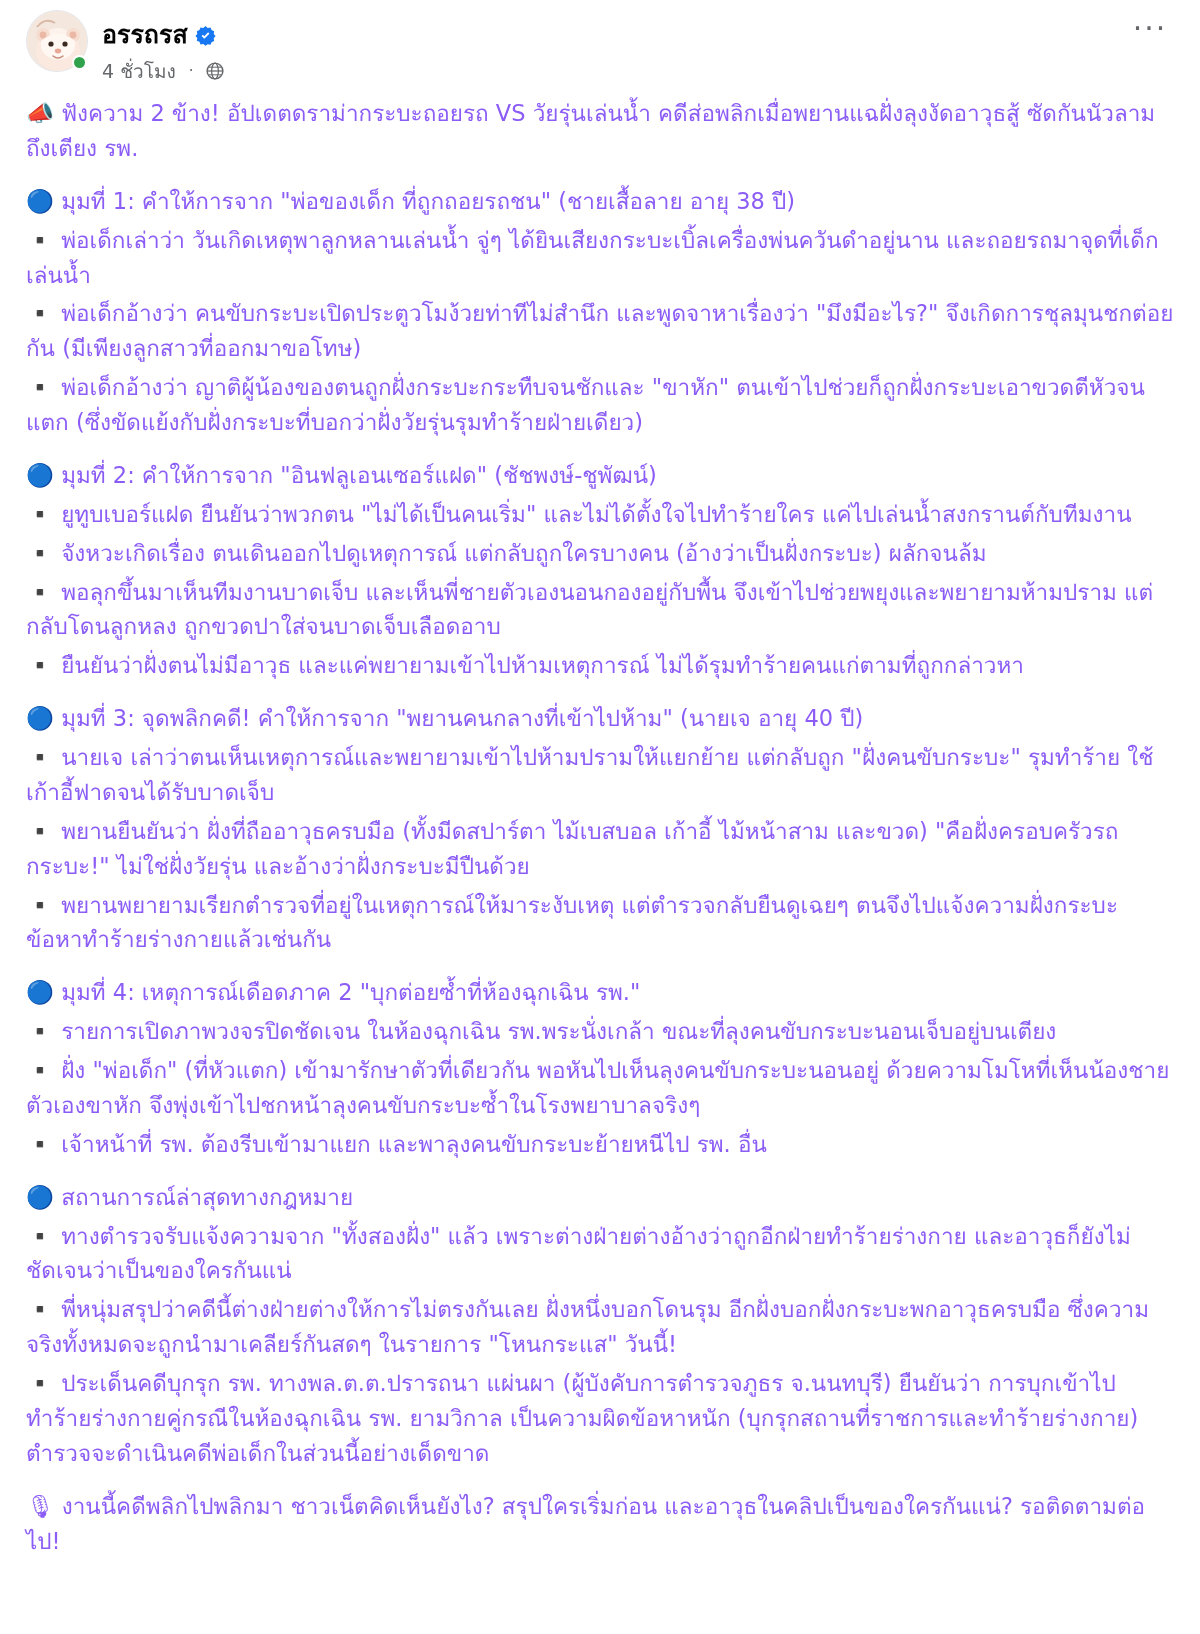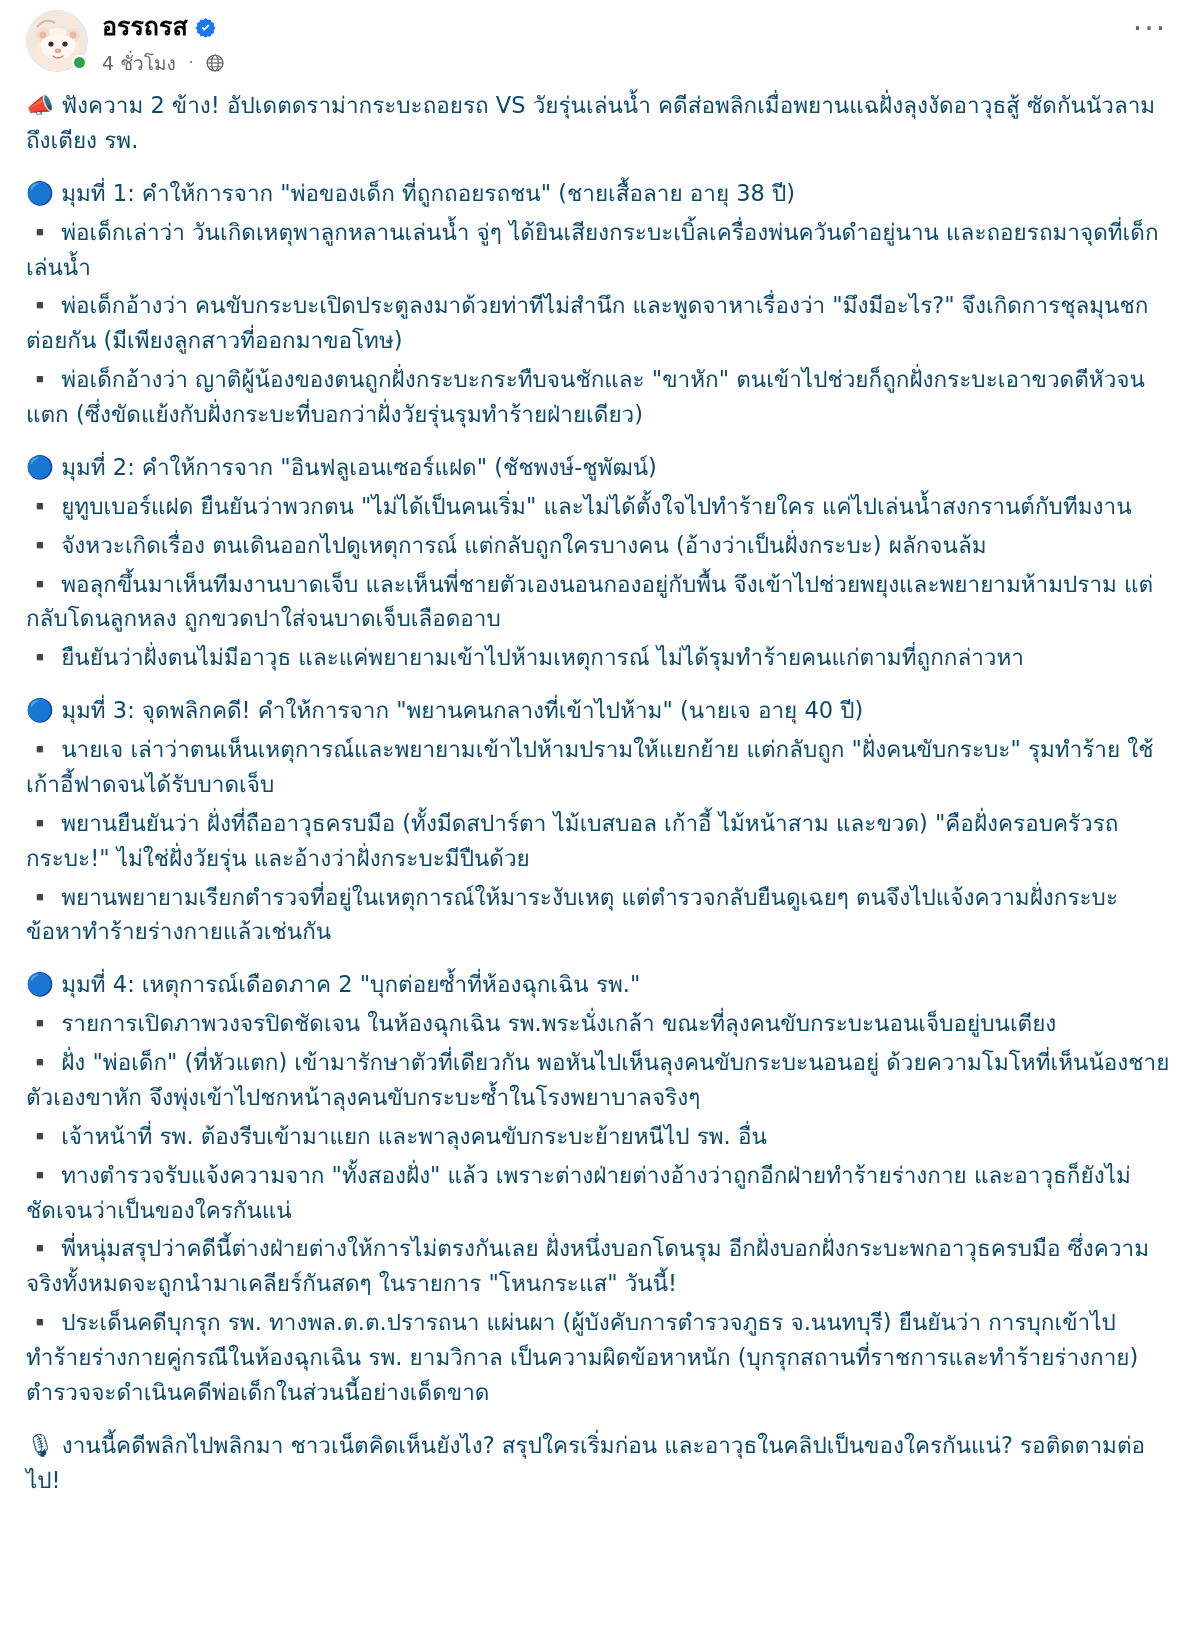"อรรถรส" .header-text { margin-top: none -> 8px }
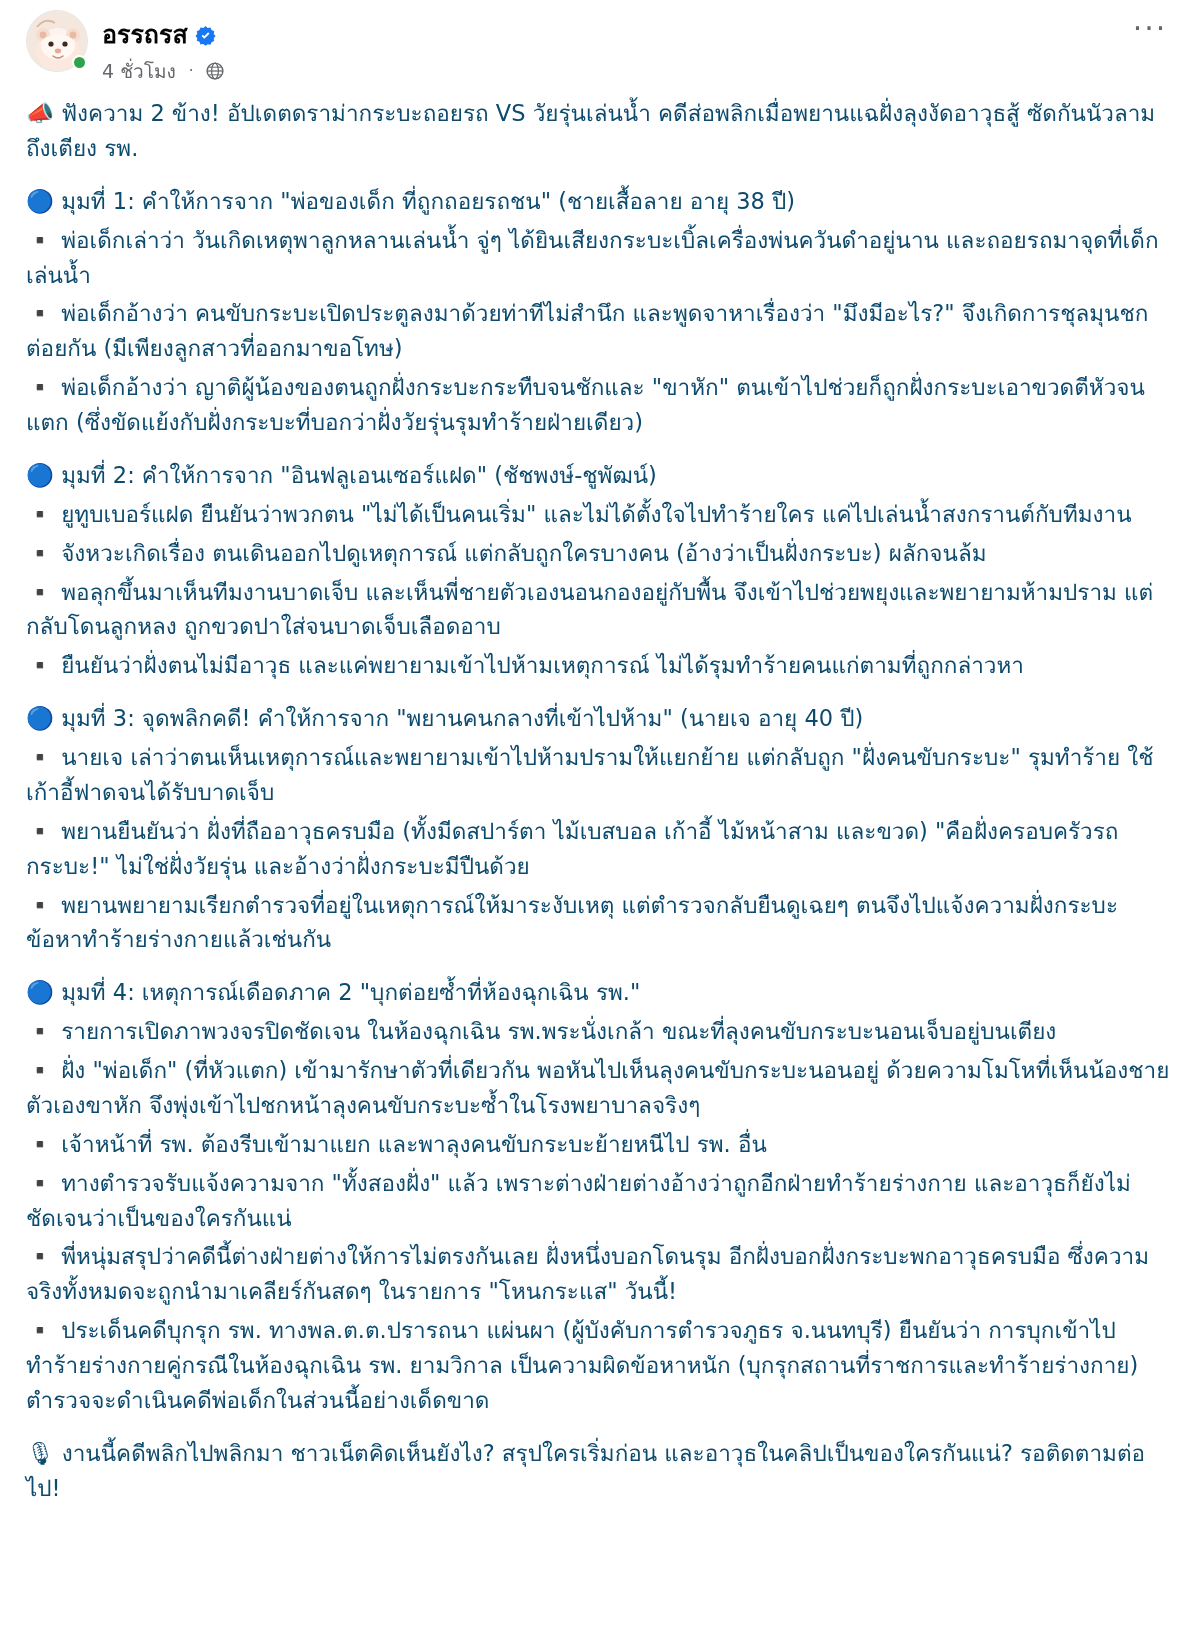"📣 ฟังความ 2 ข้าง! อัปเดตดราม่ากระบะถอยรถ" .post-body { color: #0c4a6e -> #8b5cf6 }
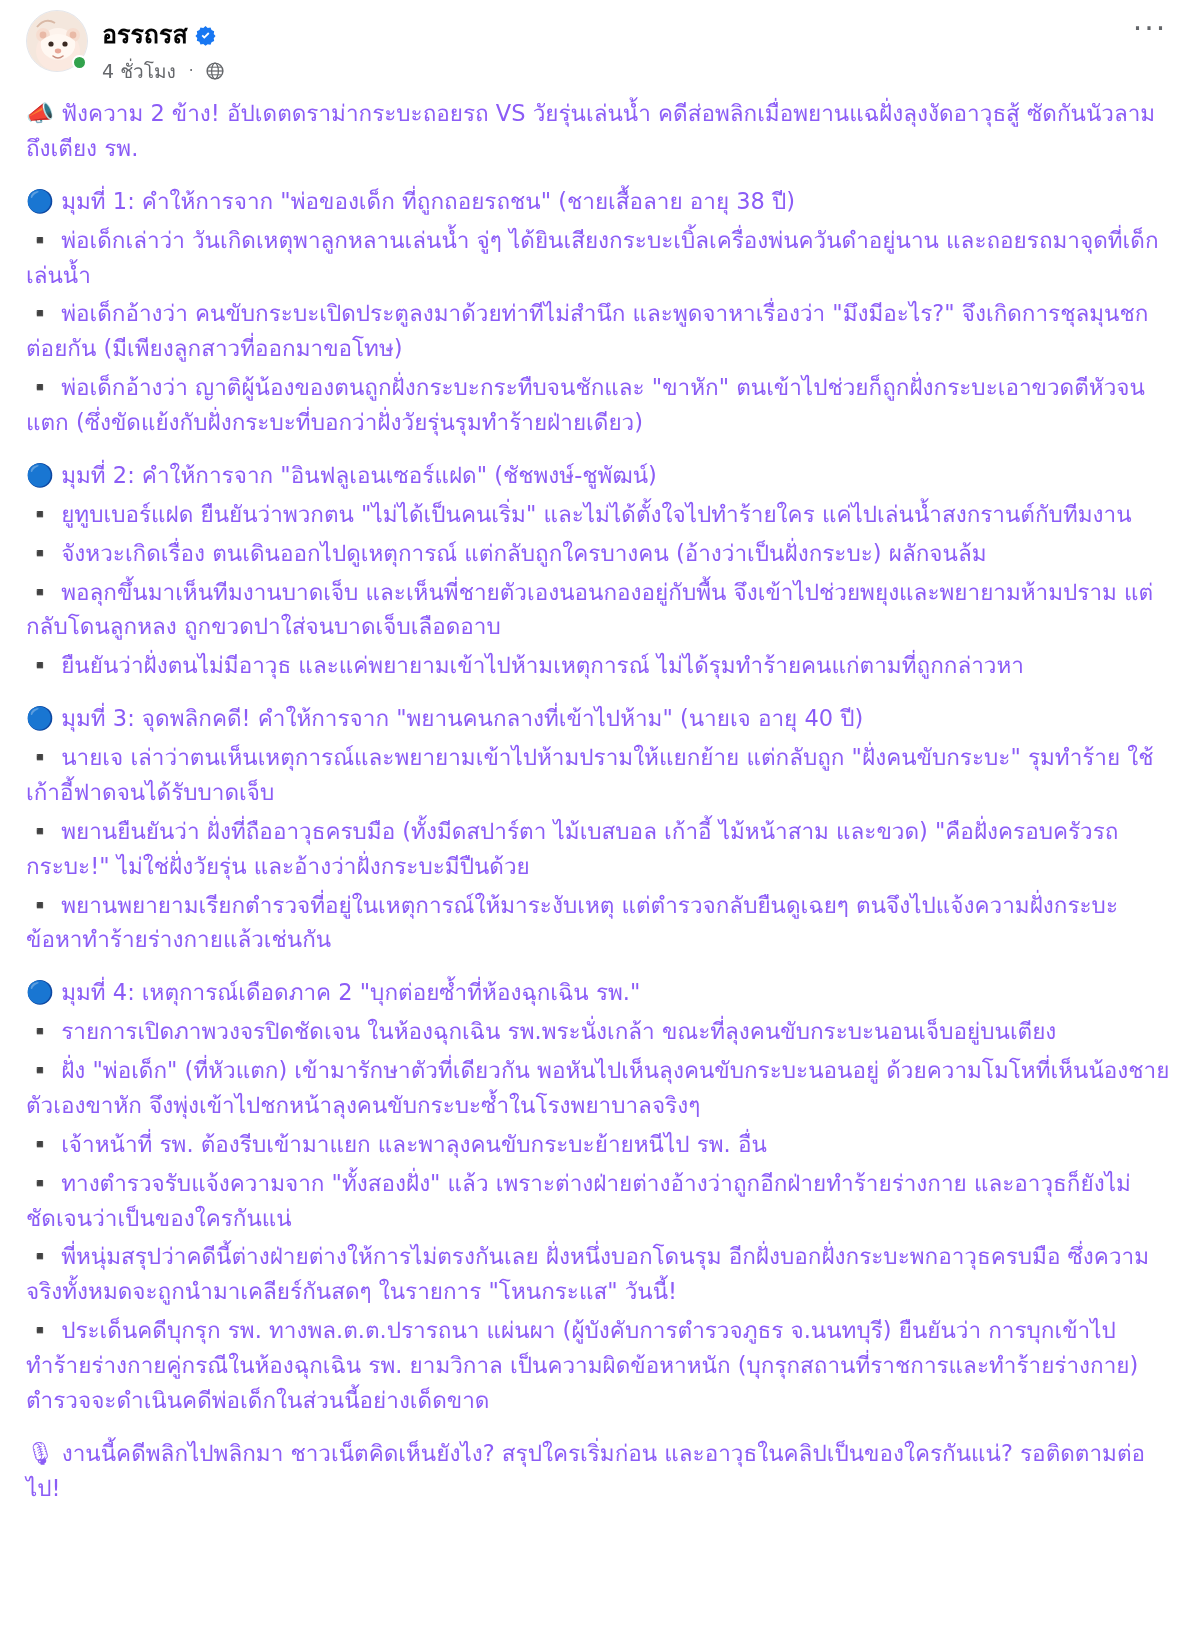"▪️ พ่อเด็กอ้างว่า คนขับกระบะเปิดประตูลงมาด้วยท่าทีไม่สำนึก" p.para { text: คนขับกระบะเปิดประตูลงมาด้วยท่าทีไม่สำนึก -> คนขับกระบะเปิดประตูวโมง้วยท่าทีไม่สำนึก }
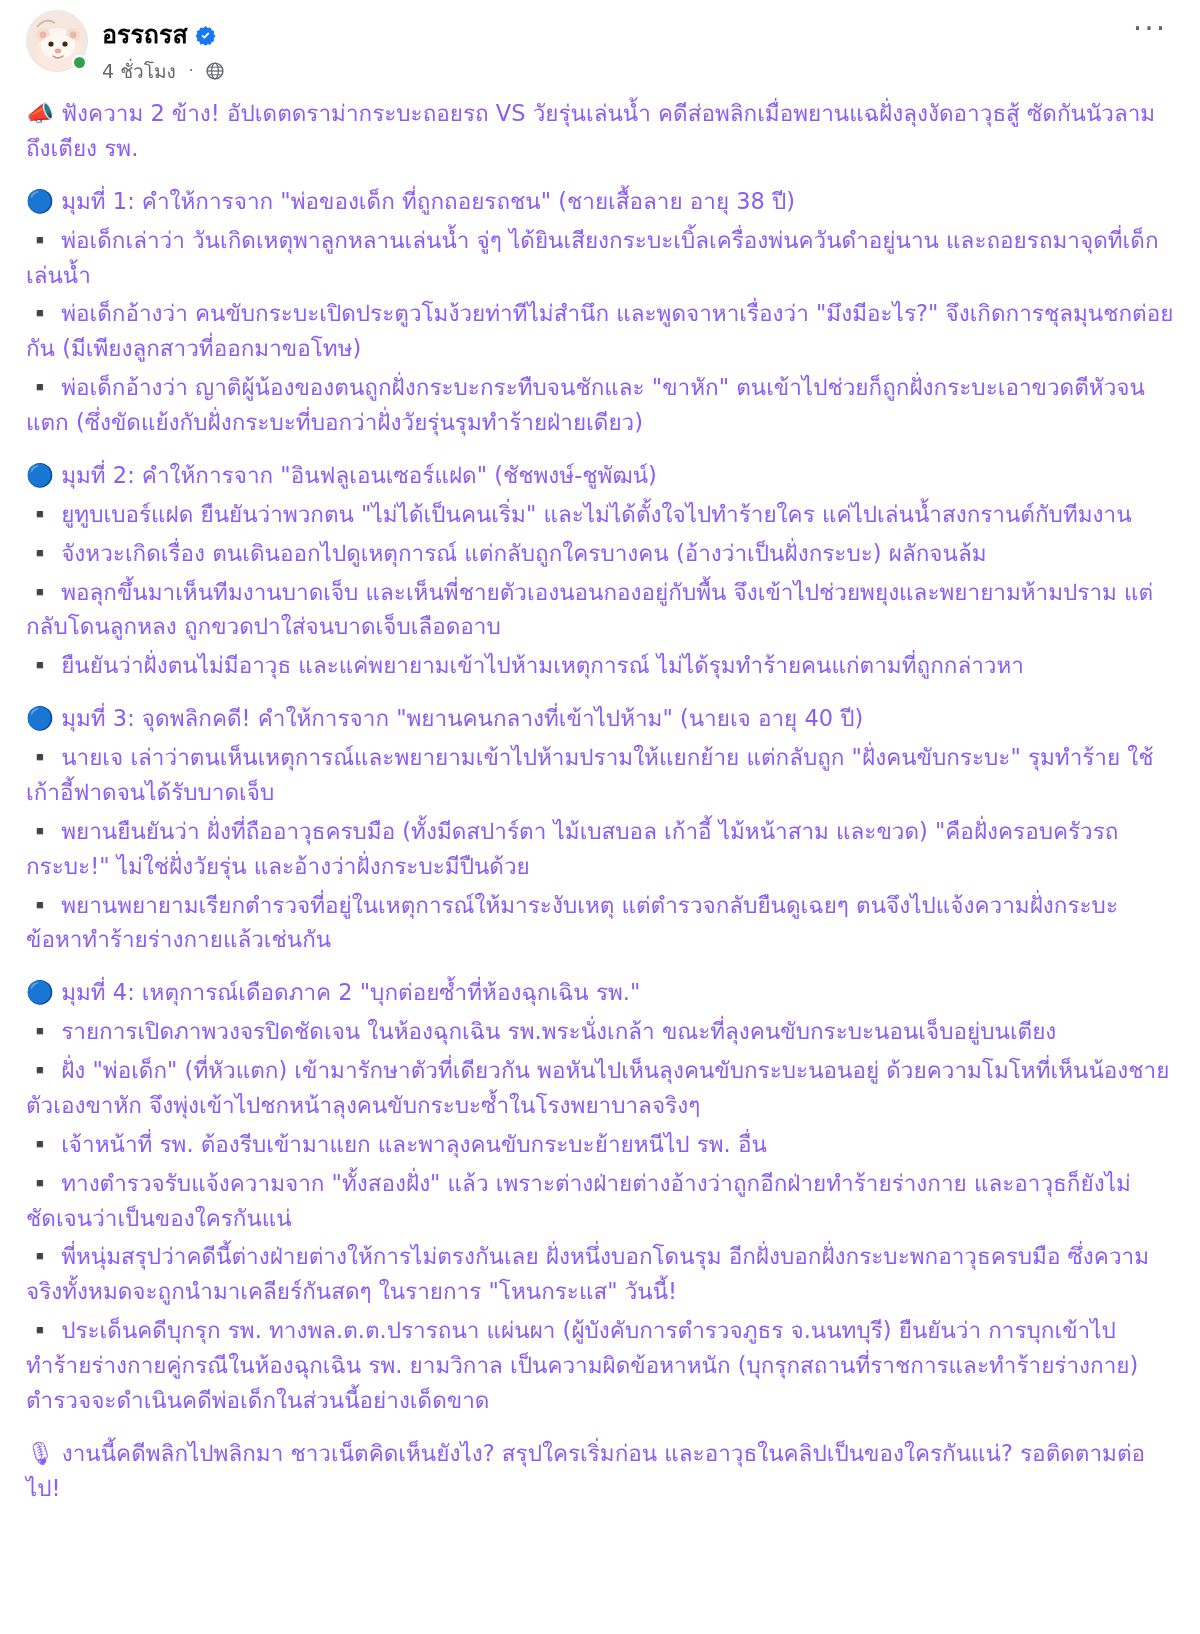"🔵 สถานการณ์ล่าสุดทางกฎหมาย" p.para { html: none -> <p>🔵 สถานการณ์ล่าสุดทางกฎหมาย</p> }
